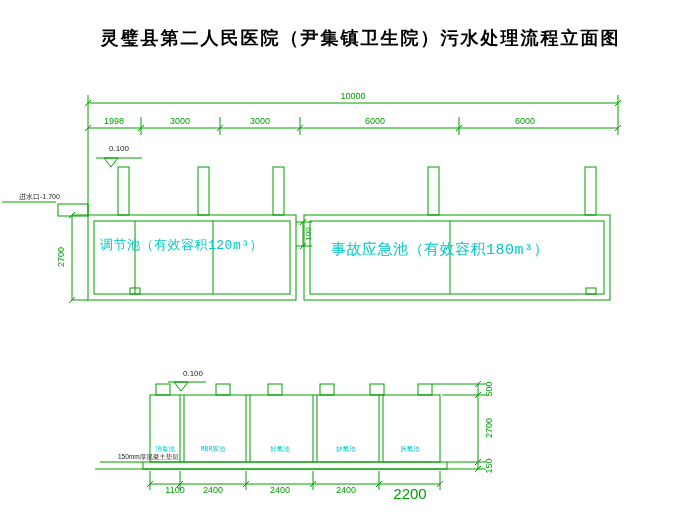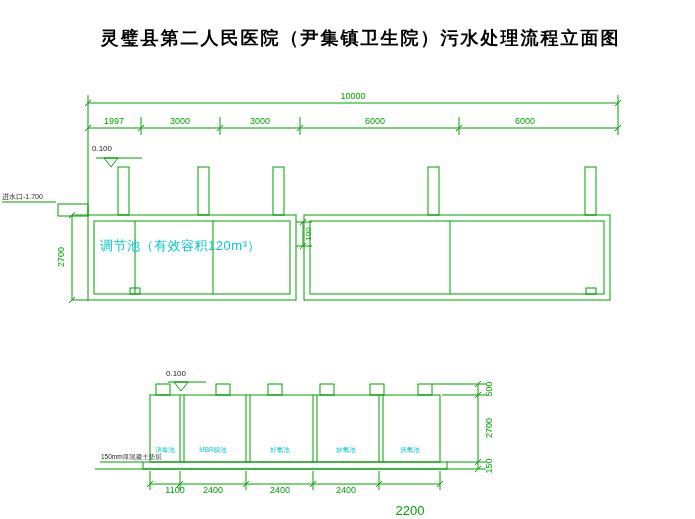"1997" div.lbl { text: 1997 -> 1998 }
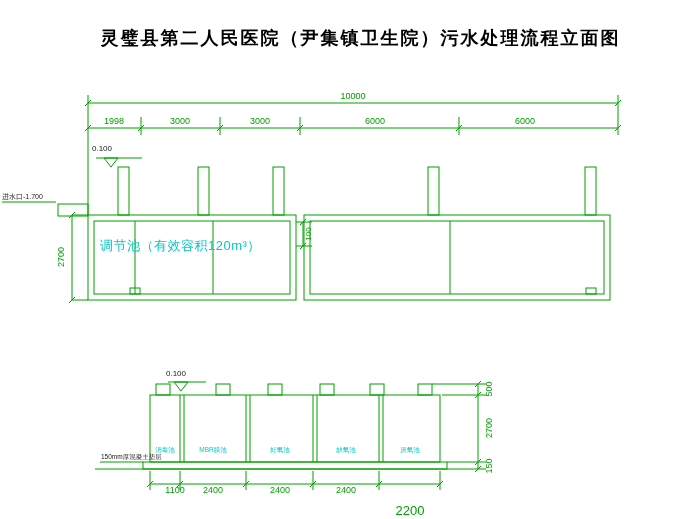"0.100" .ink { margin-left: none -> 17px }
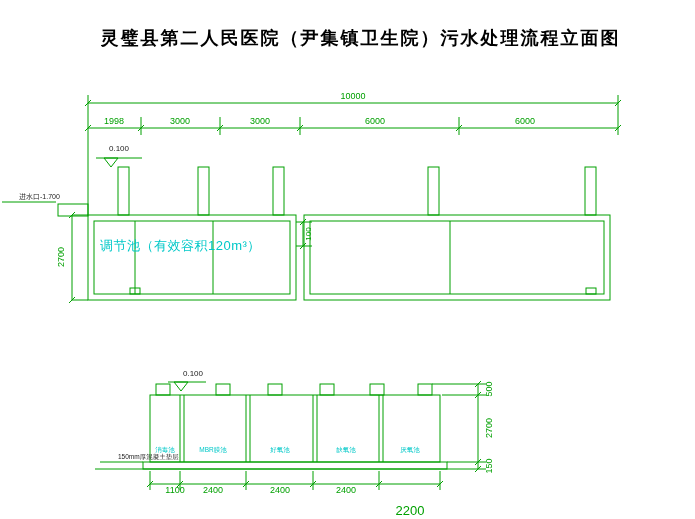"调节池（有效容积120m³）" .cyan { font-family: none -> Liberation Mono, monospace }
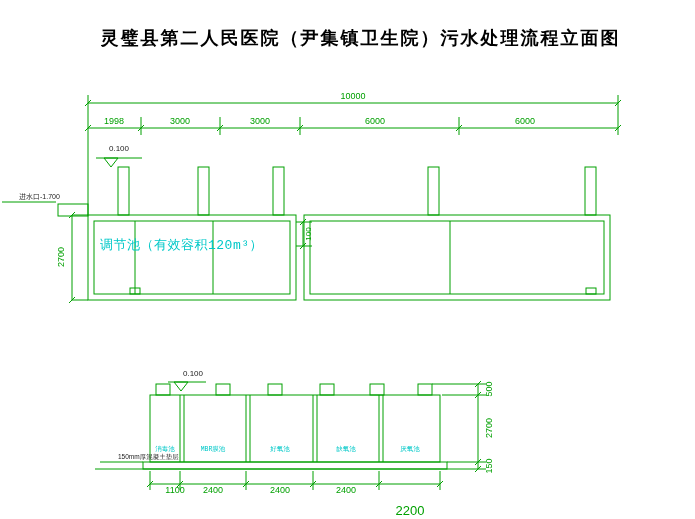"事故应急池（有效容积180m³）" div.lbl { html: none -> <div>事故应急池（有效容积180m³）</div> }
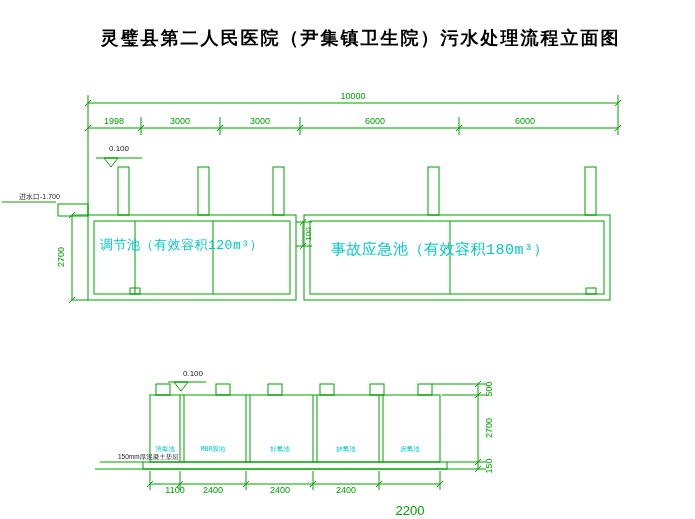"2200" div.lbl { font-size: 13px -> 15px; top: 504px -> 486px }
